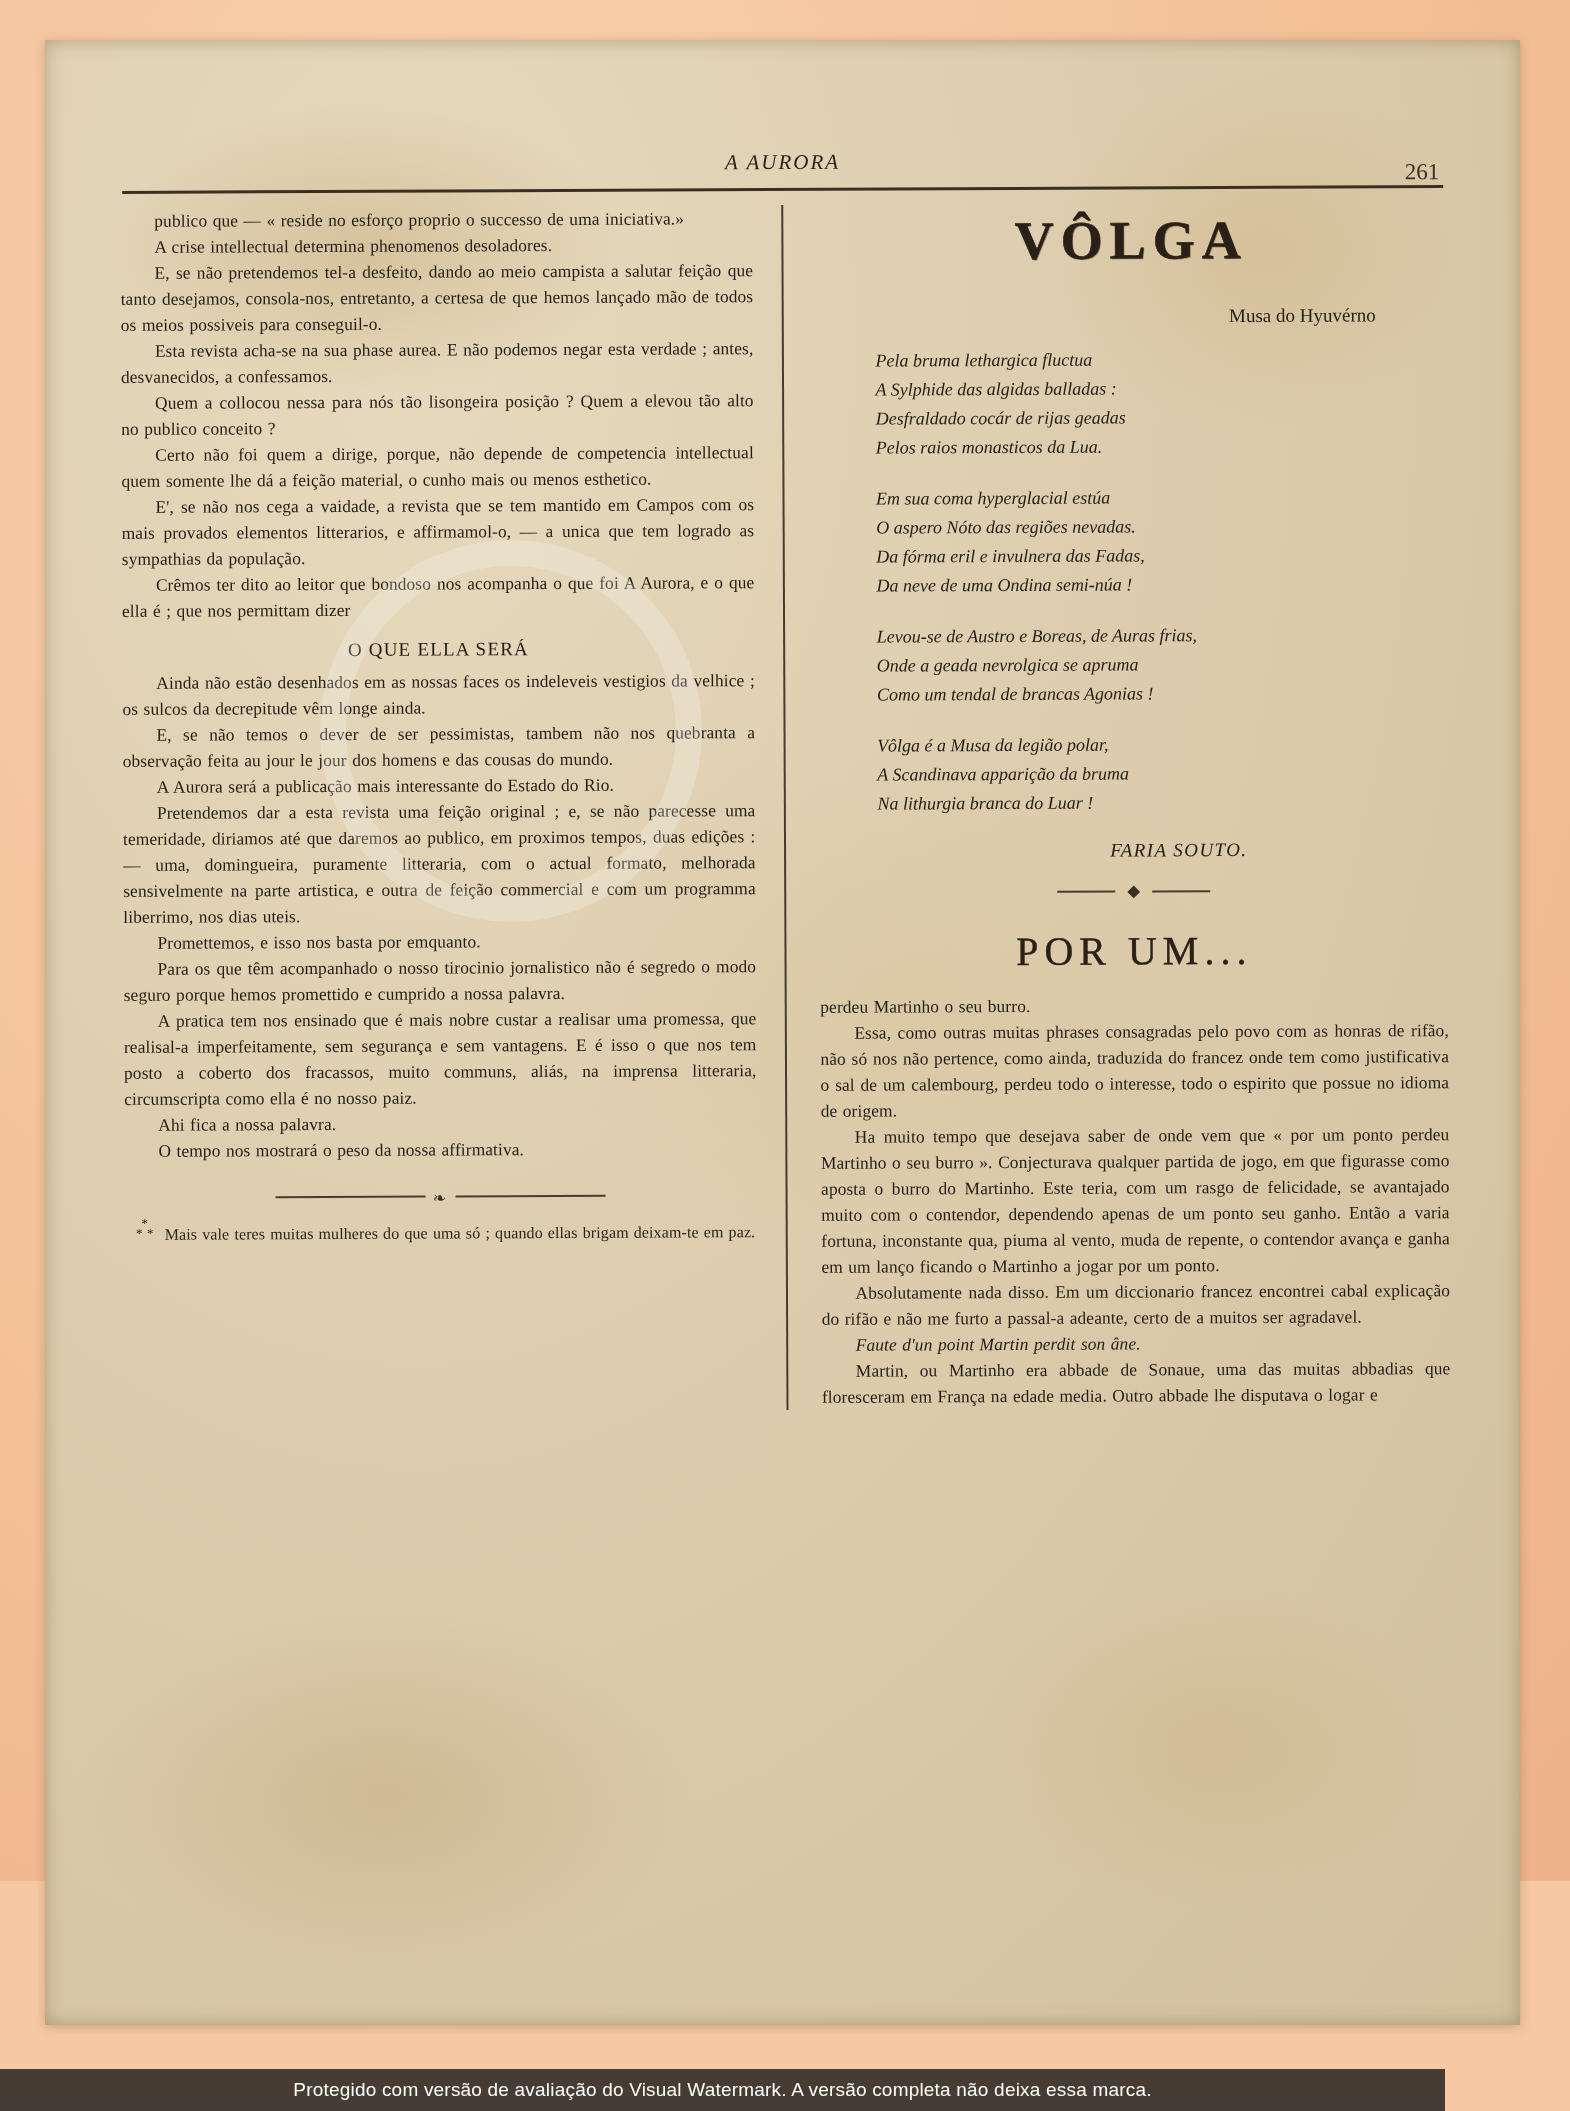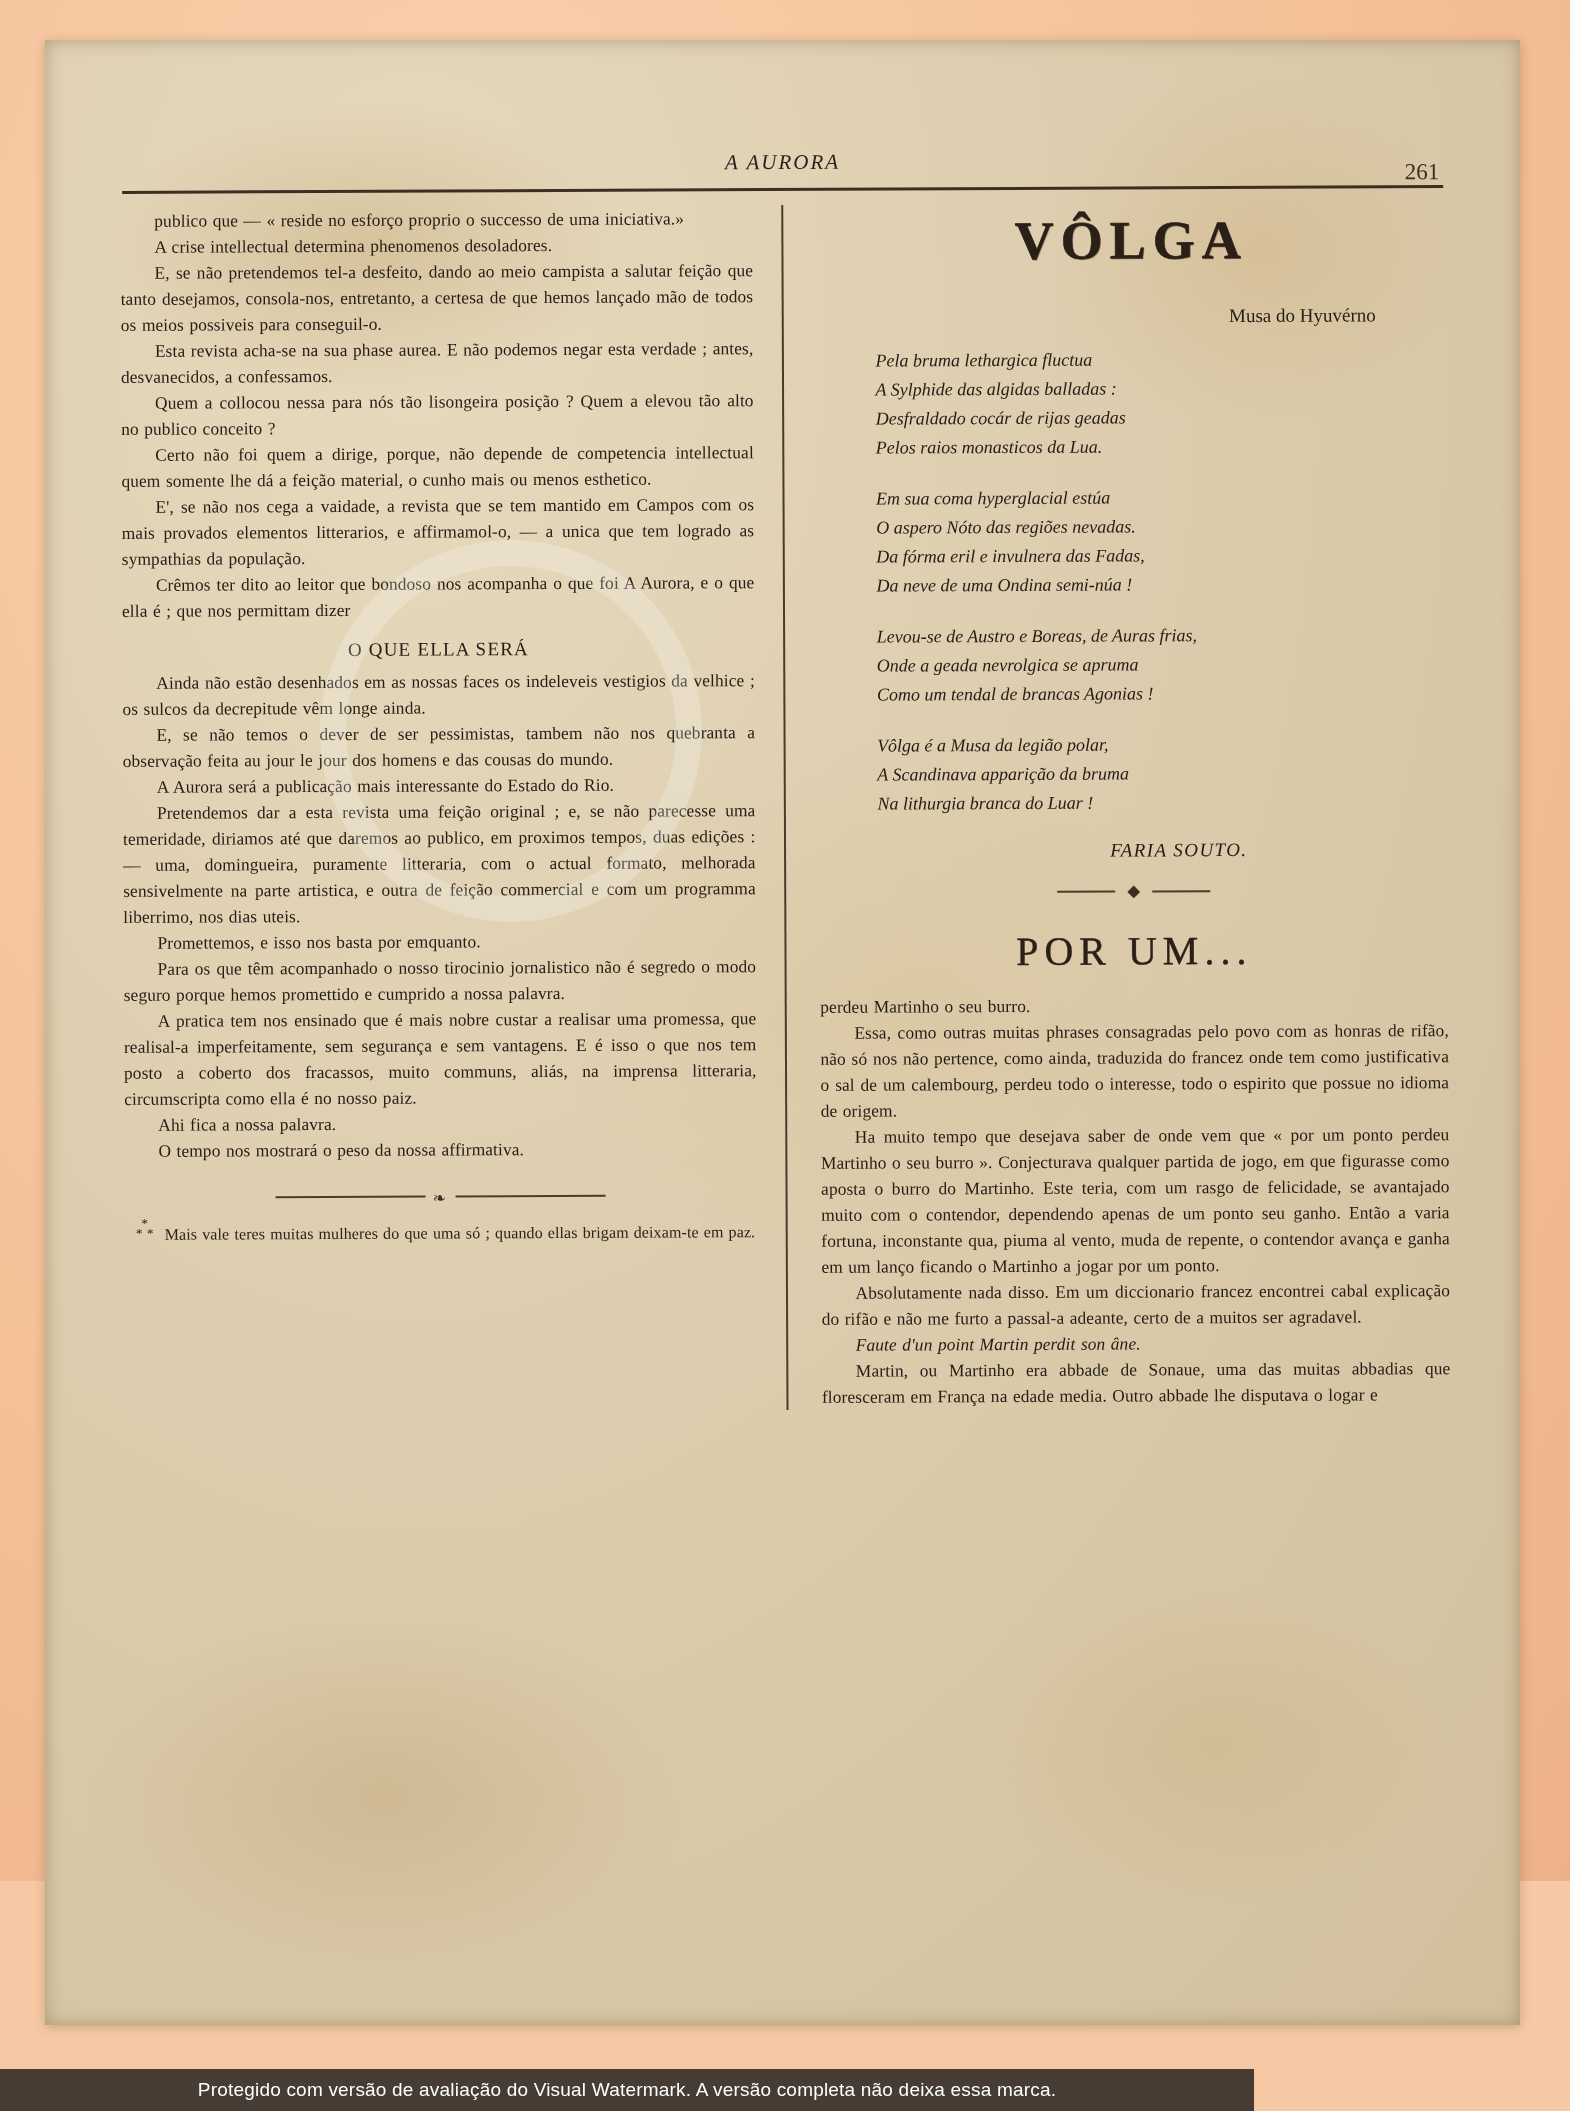"Protegido com versão de avaliação" .wm-bar { width: 1254px -> 1445px }
